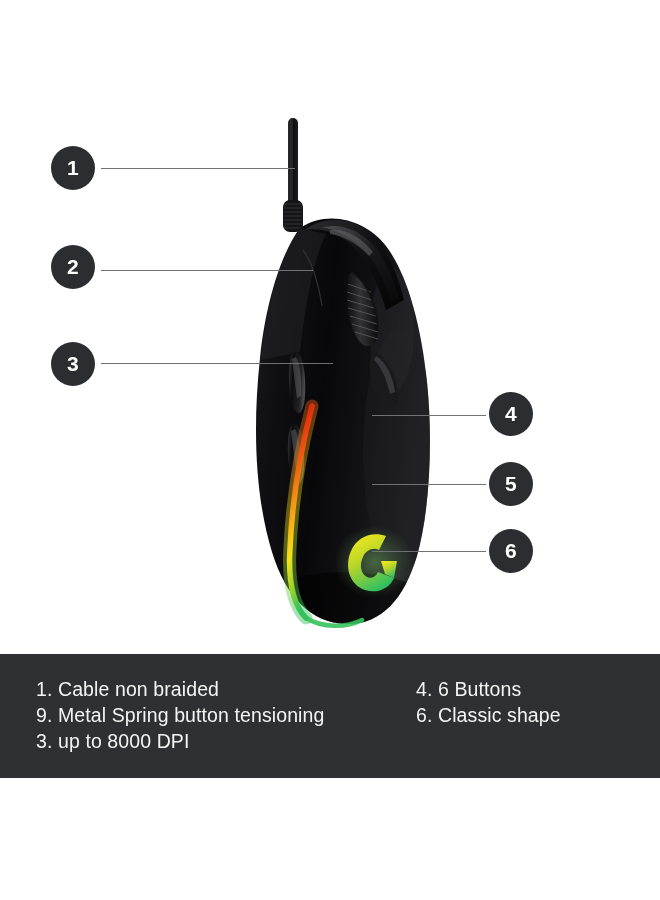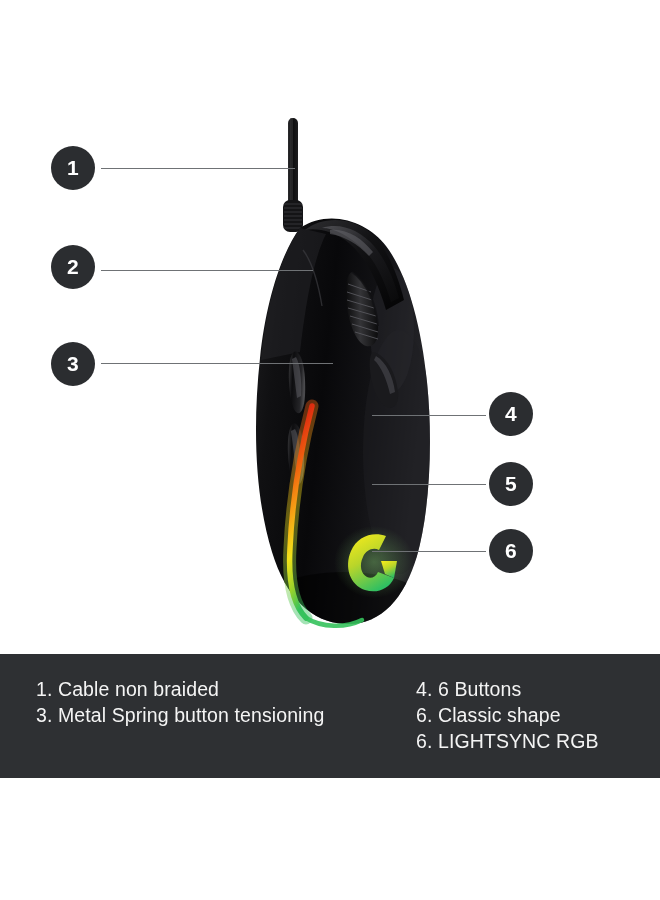"3. Metal Spring button tensioning" div.caption-line { text: 3 -> 9 }
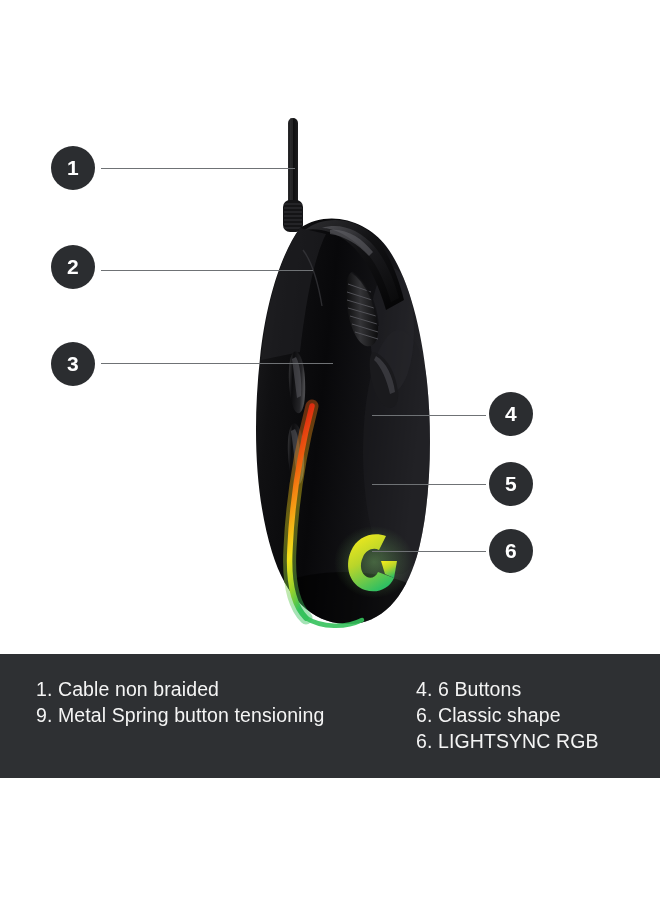"3. up to 8000 DPI" div.caption-line { html: none -> <div>3. up to 8000 DPI</div> }
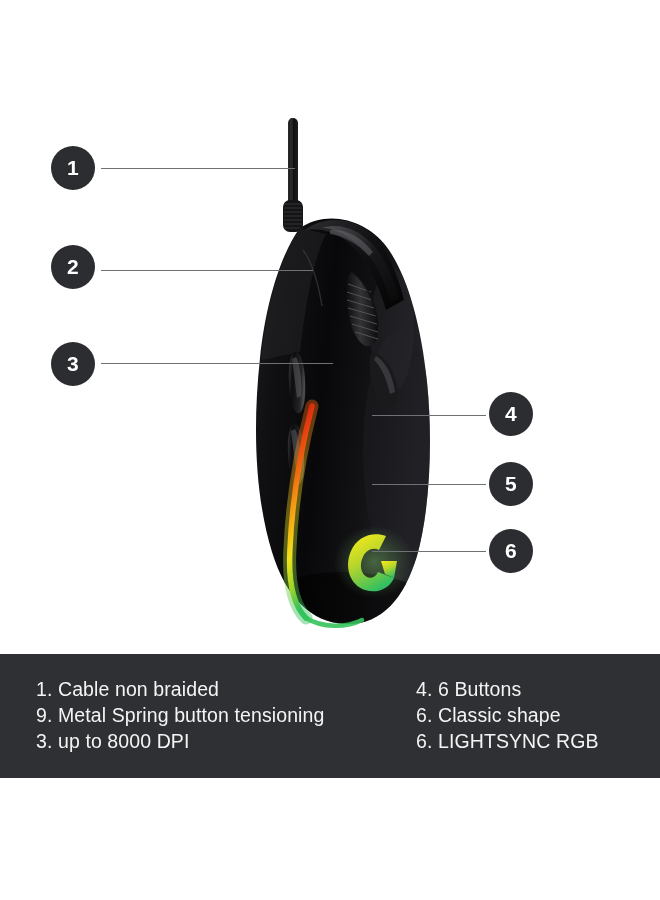"6. LIGHTSYNC RGB" div.caption-line { html: <div>6. LIGHTSYNC RGB</div> -> none }
